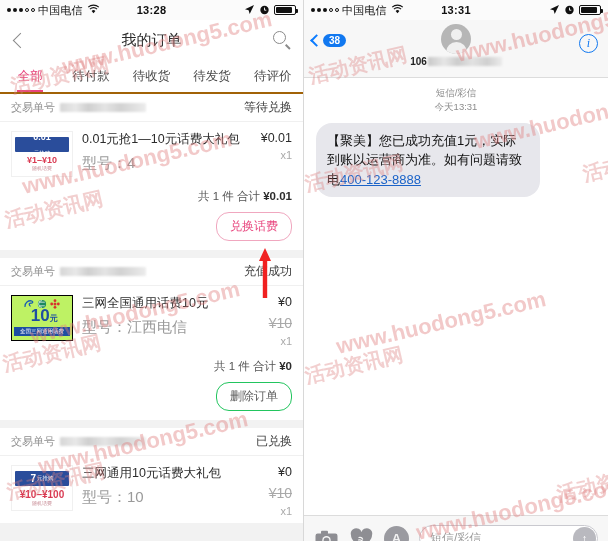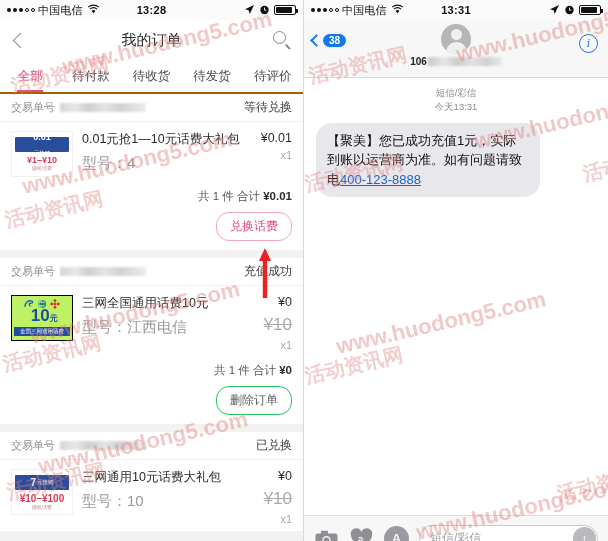"¥10" .p-old { font-size: 17px -> 14px }
